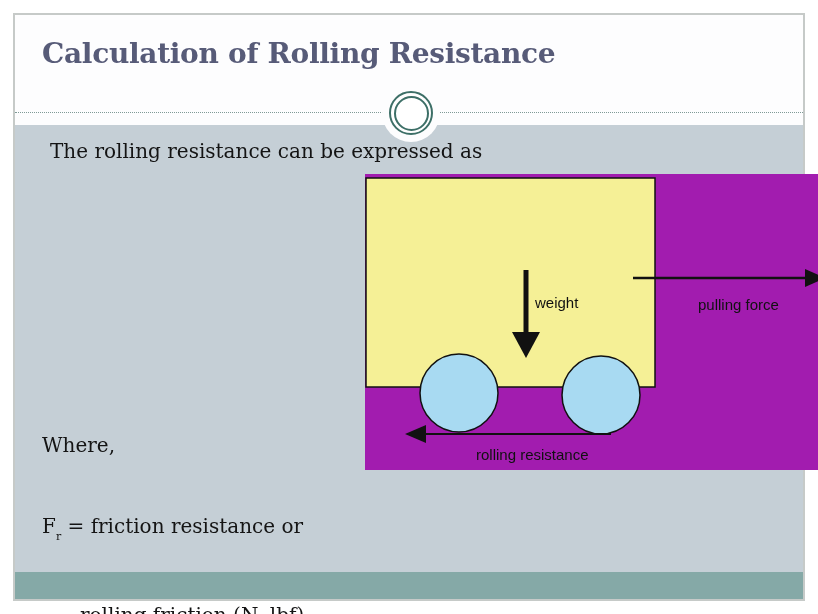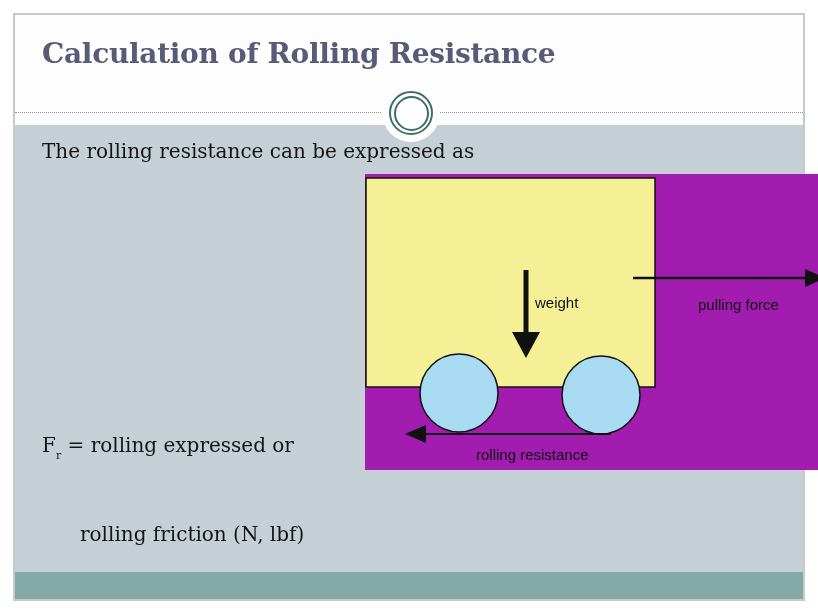"The rolling resistance can be" .intro { left: 27px -> 35px }
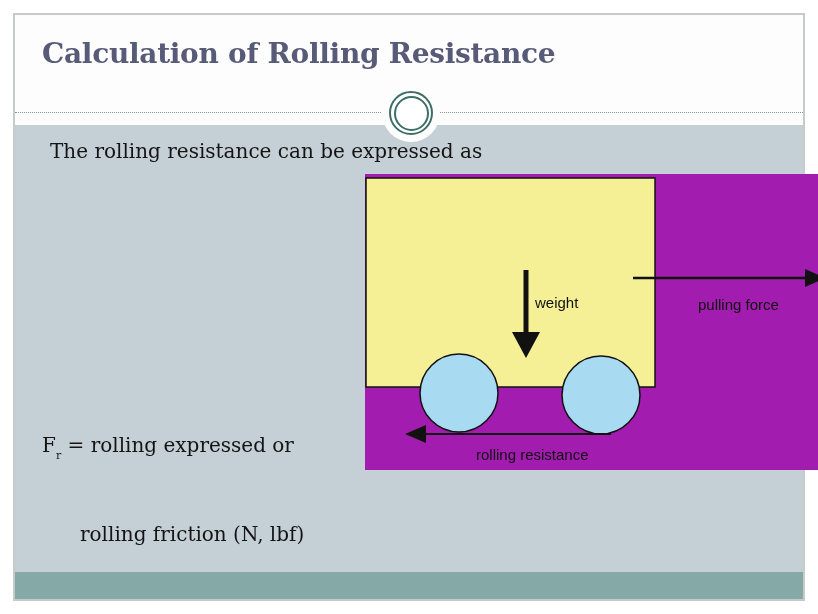"Where," div { html: none -> <div>Where,</div> }
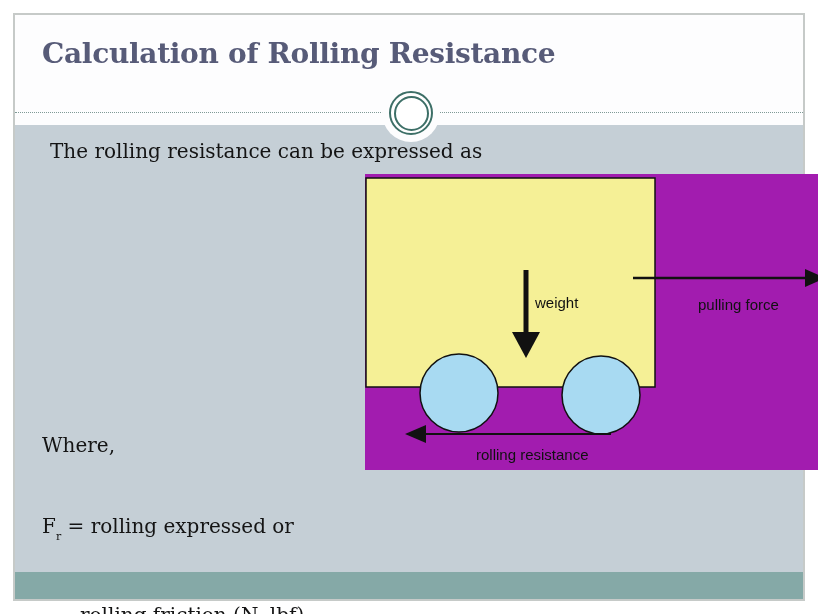"= rolling expressed or" span { text: rolling expressed -> friction resistance }
